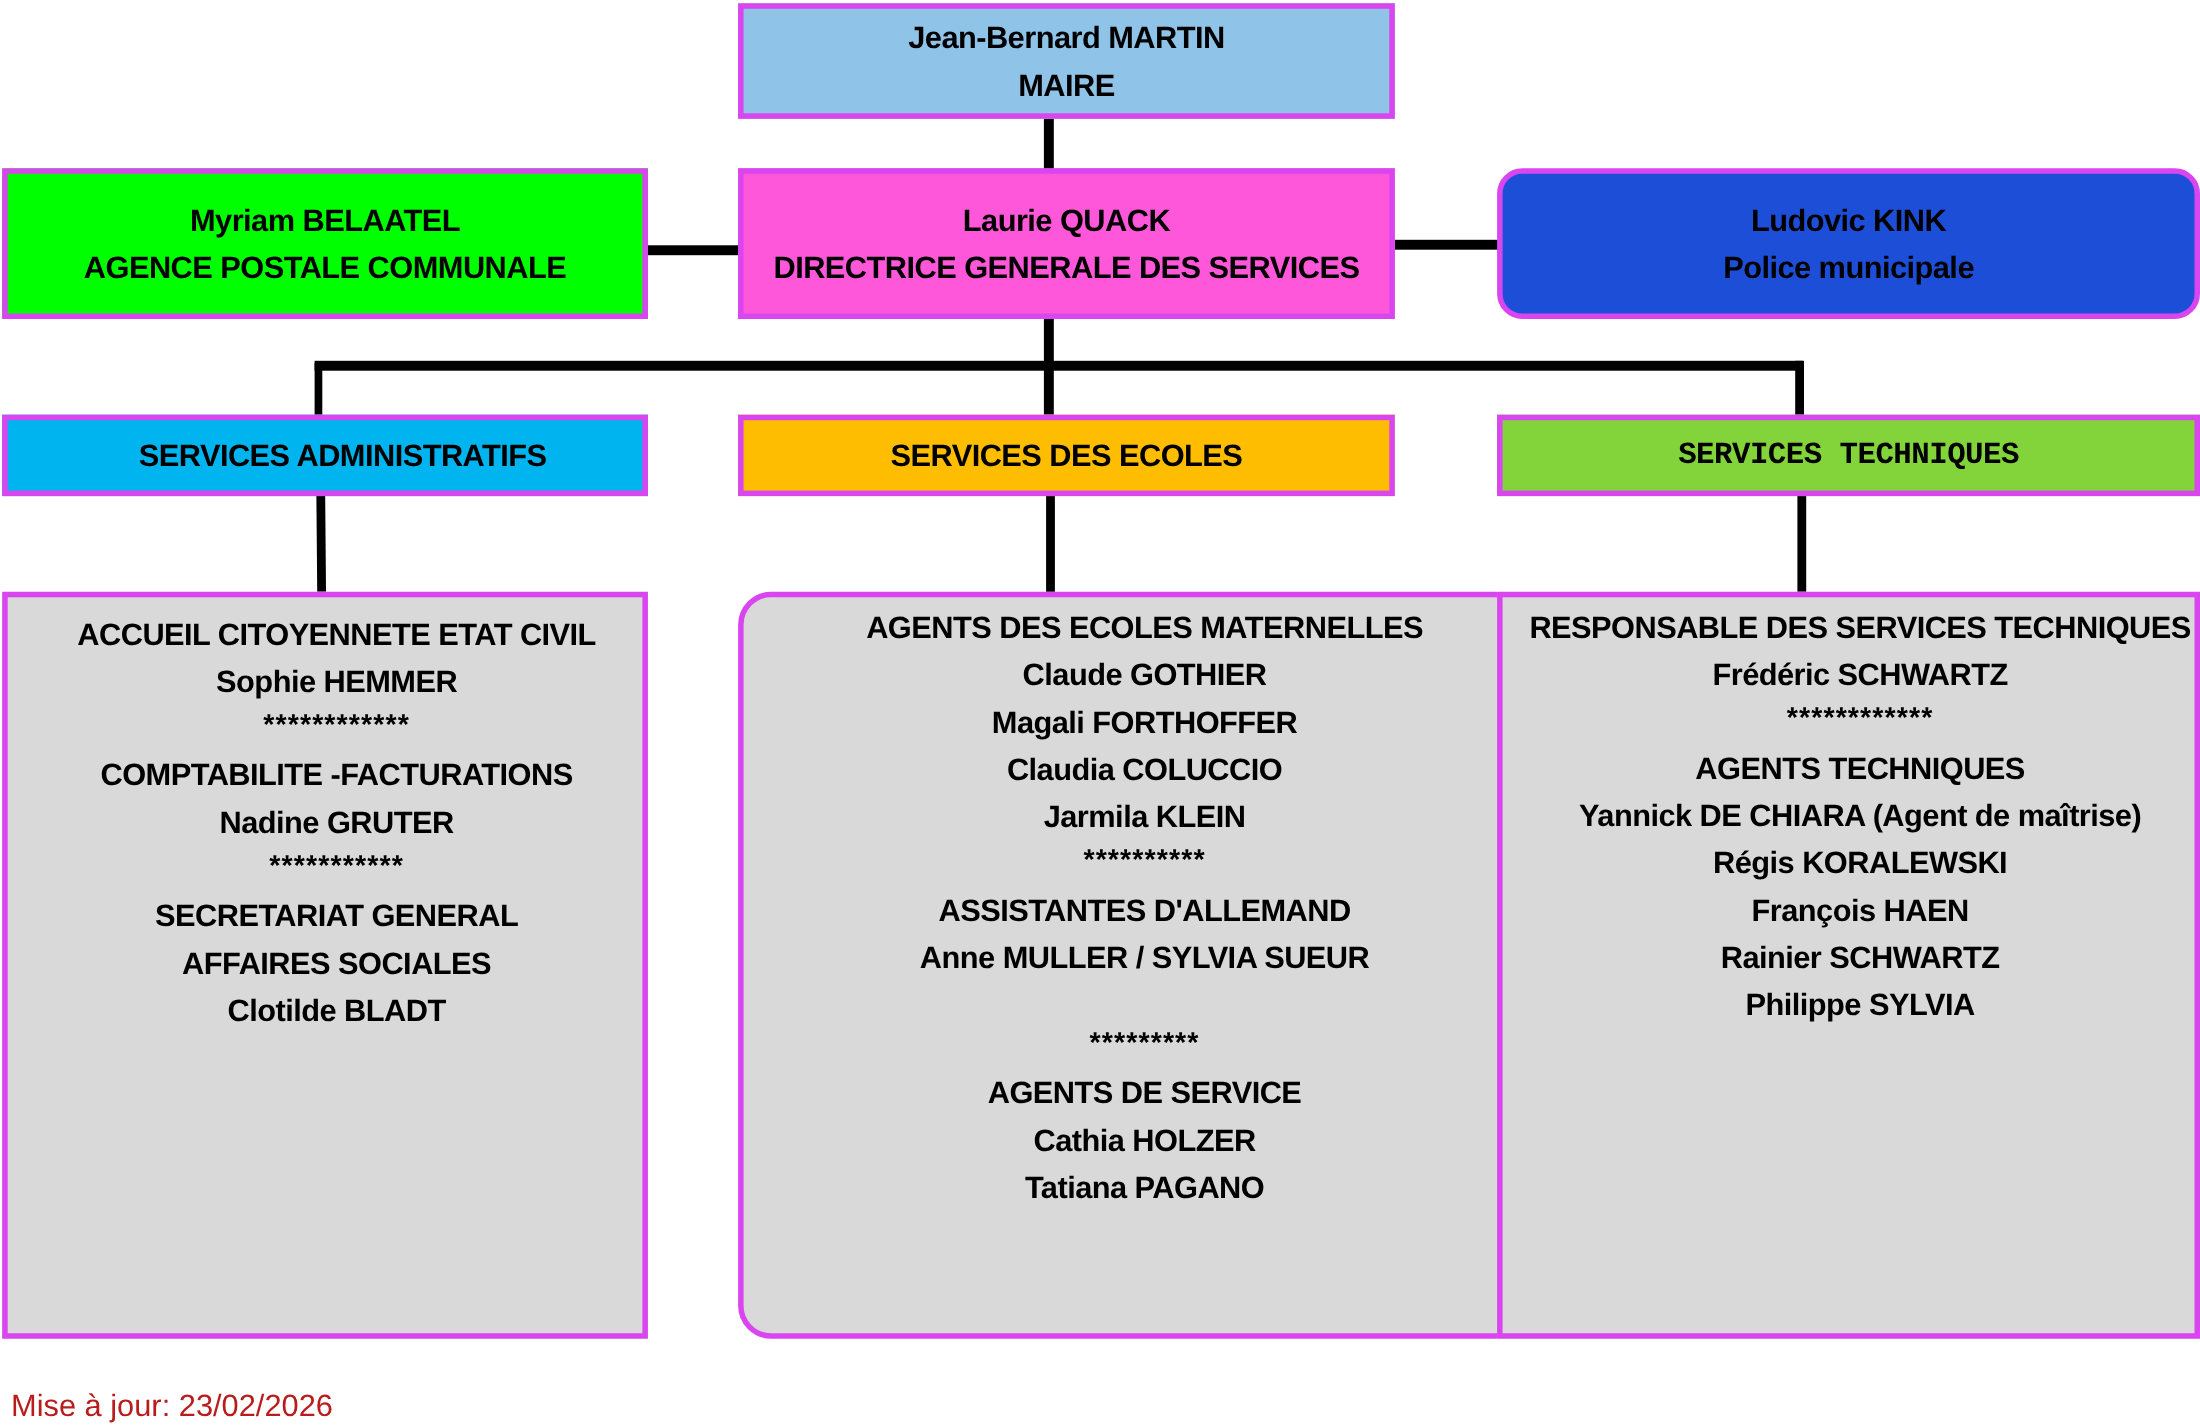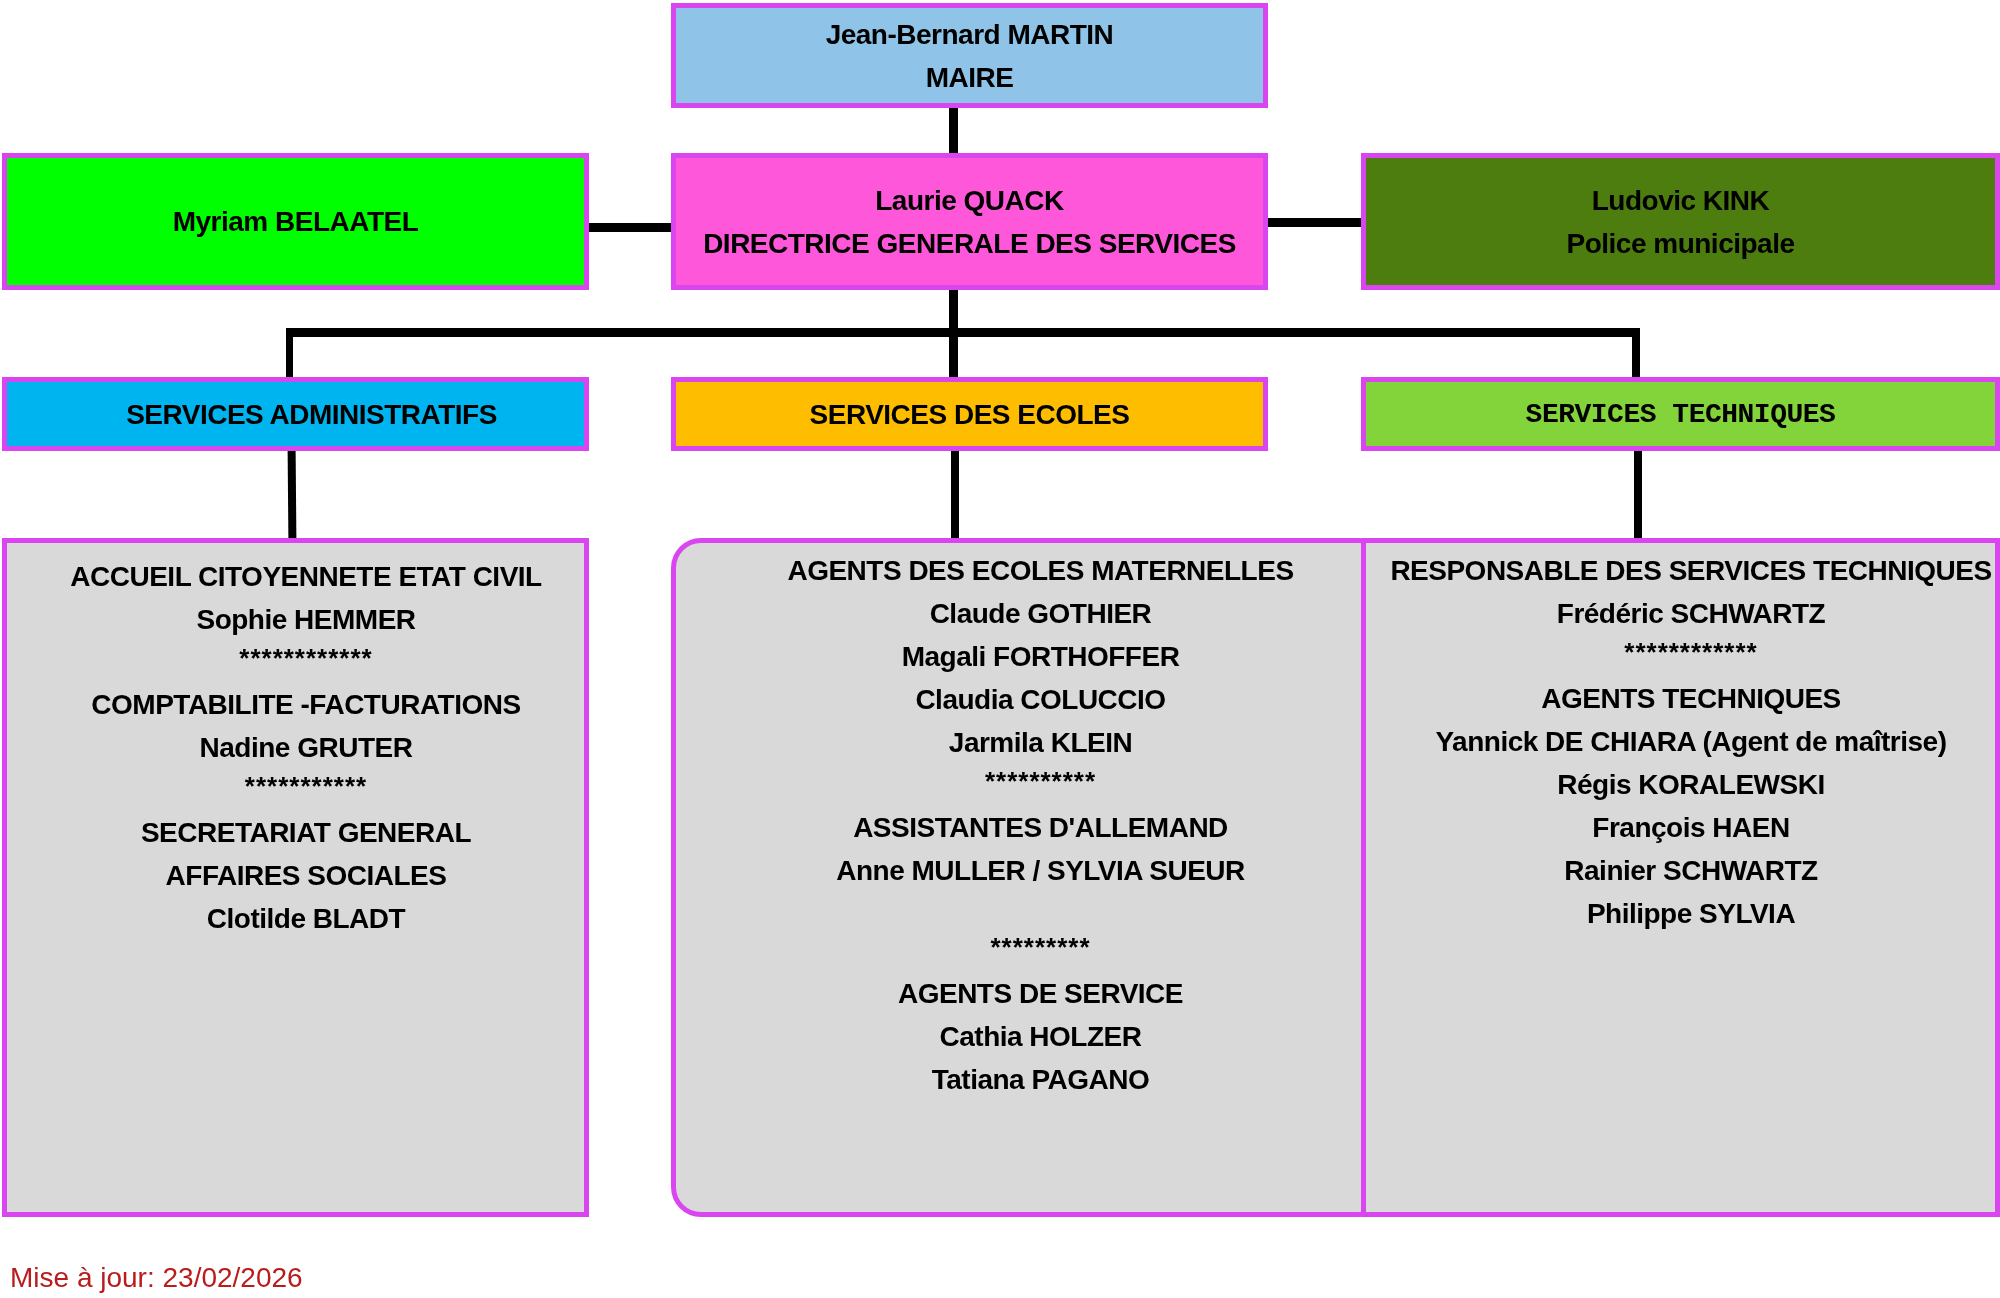"Ludovic KINK" div.box { background: #4d7c0f -> #1d4ed8; border-radius: none -> 23px }
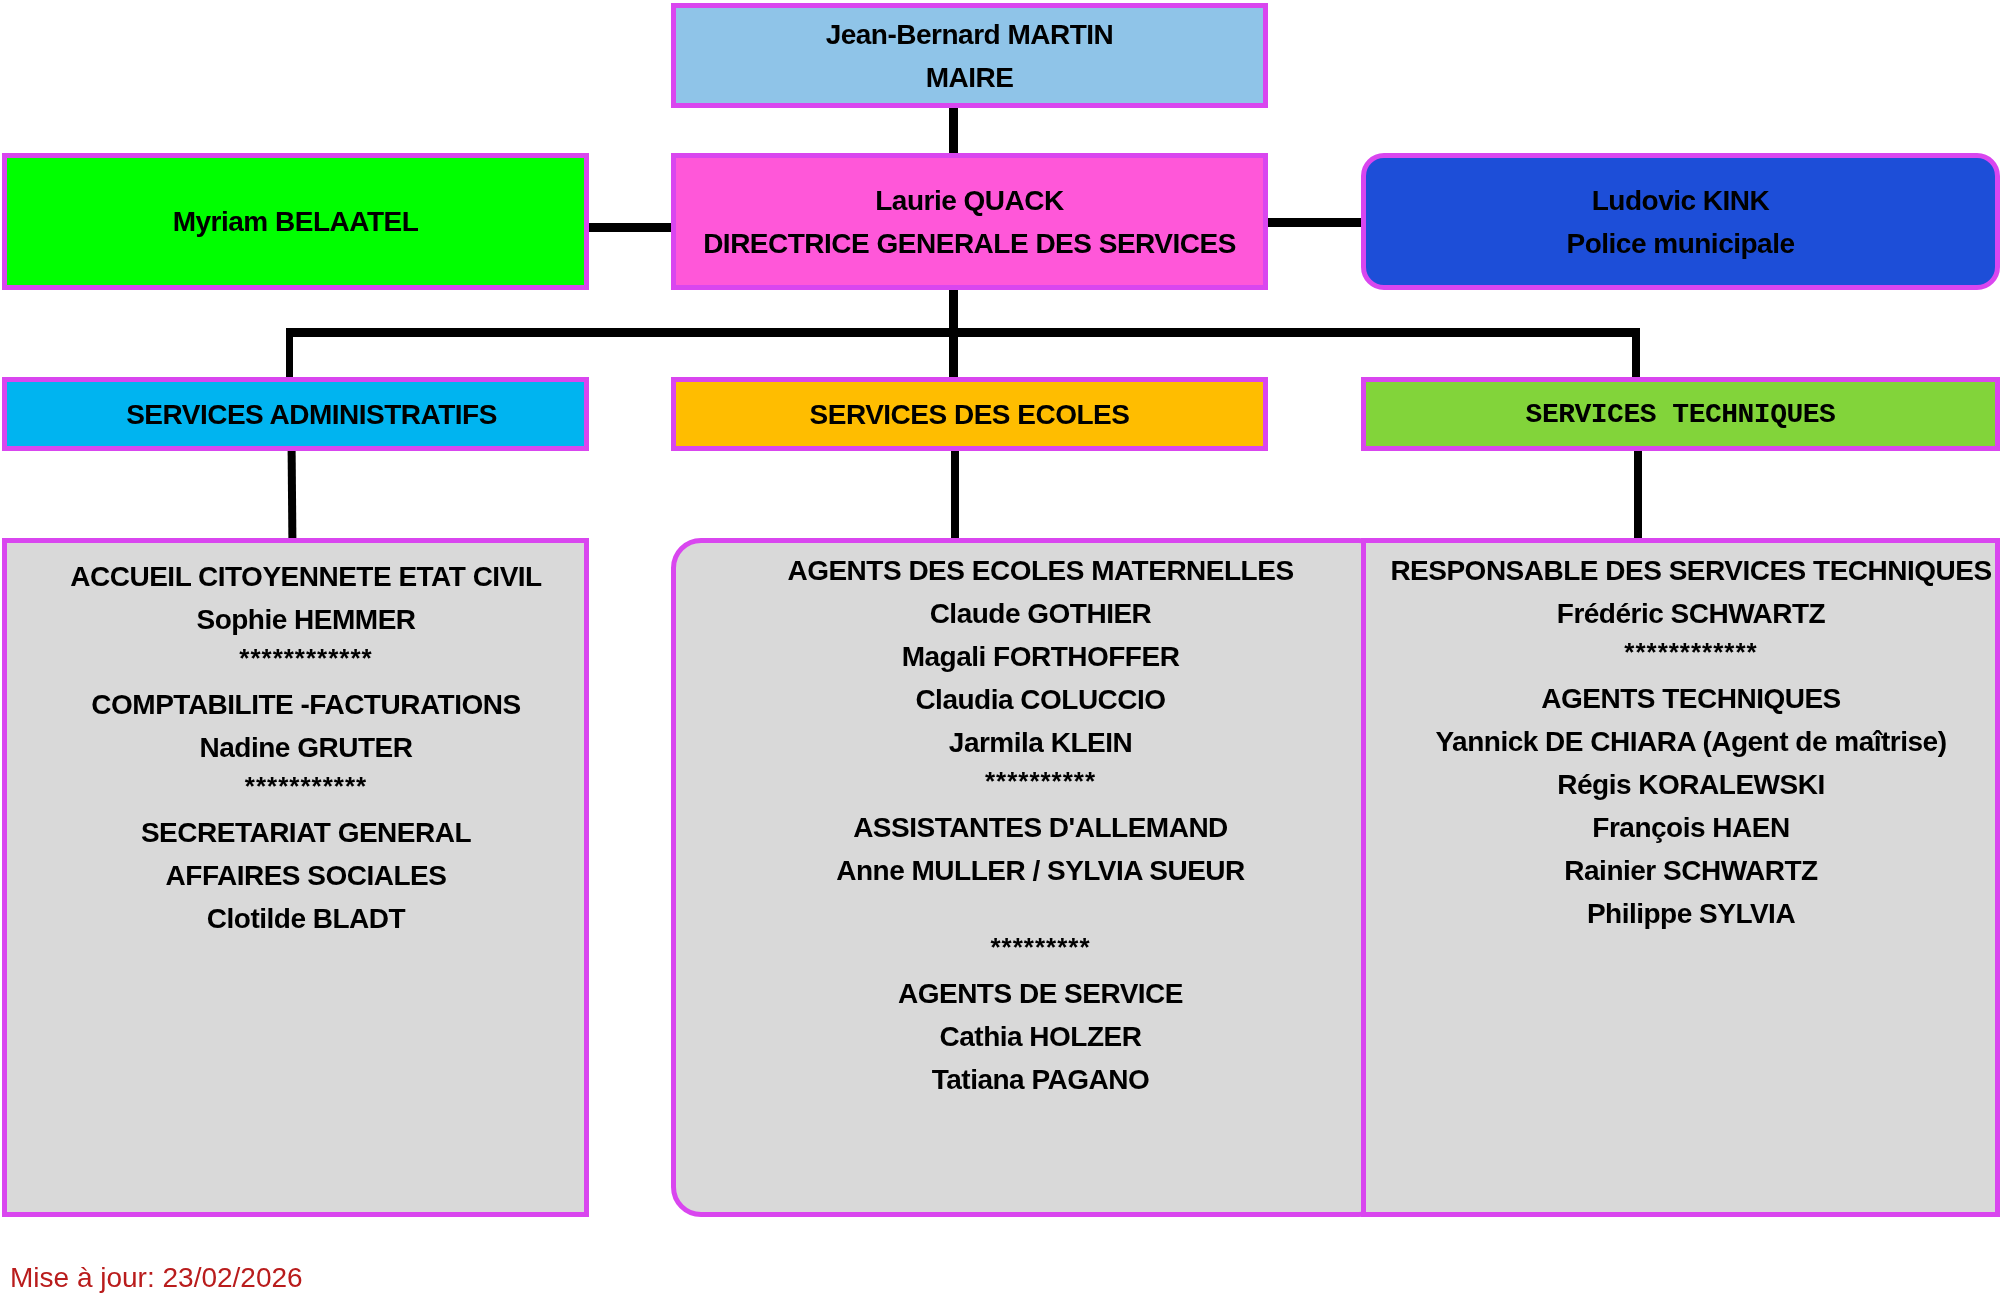"AGENCE POSTALE COMMUNALE" span { html: none -> <span>AGENCE POSTALE COMMUNALE</span> }
